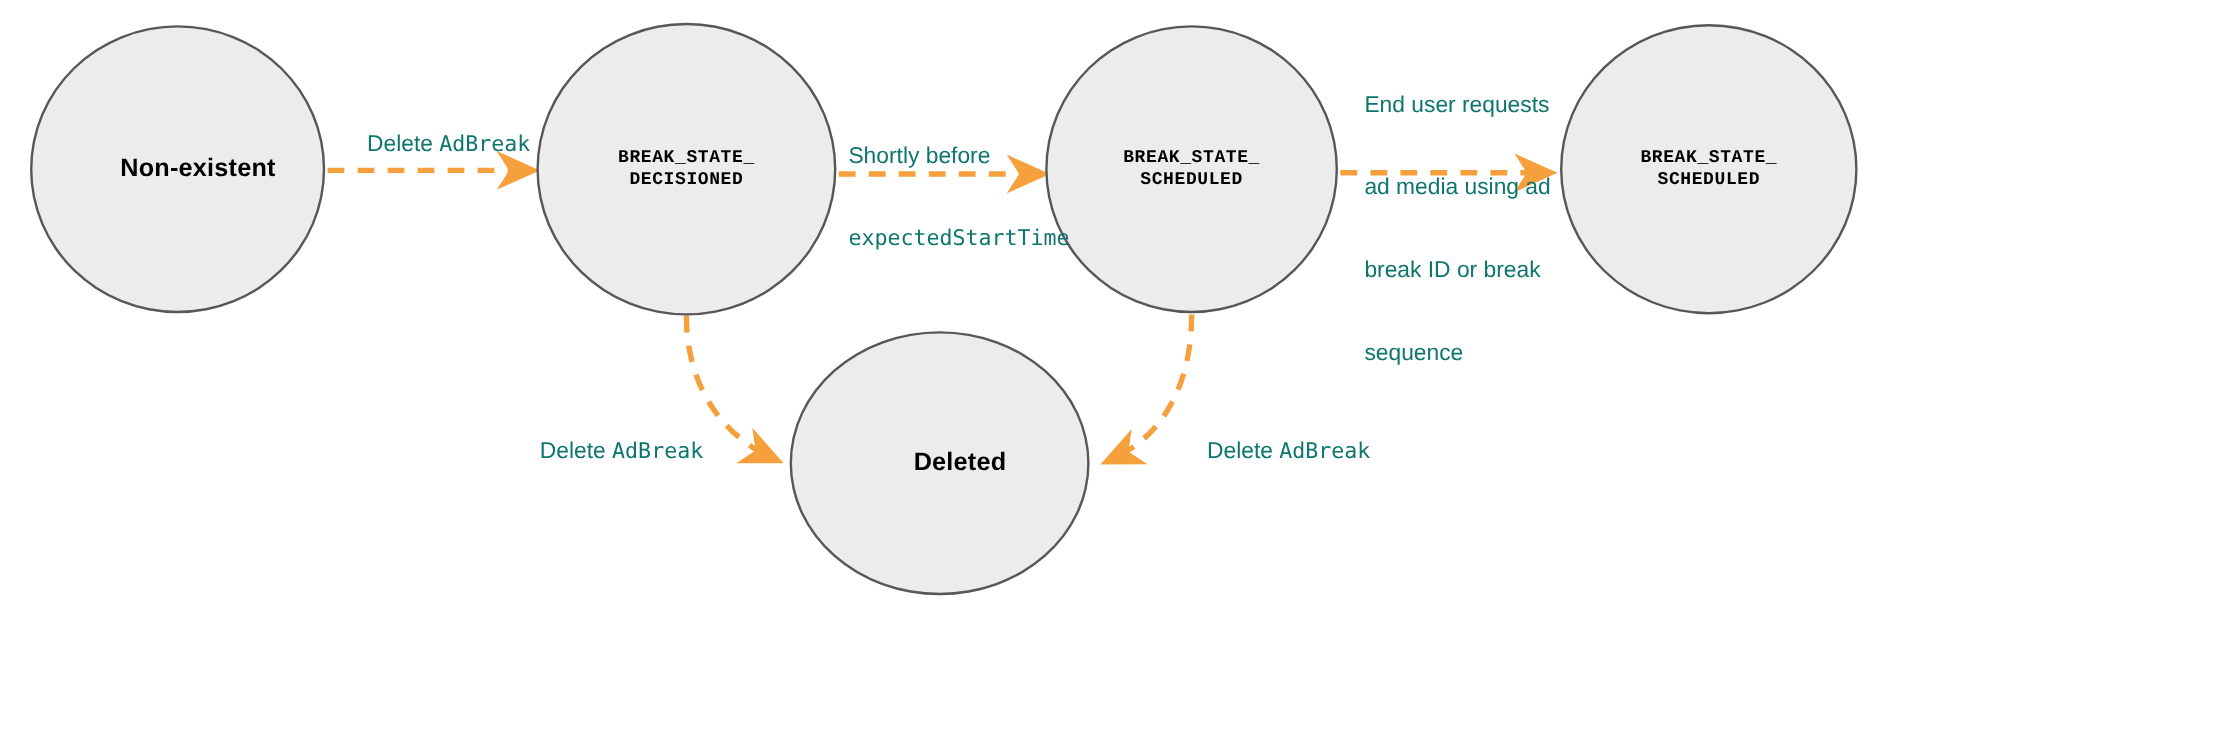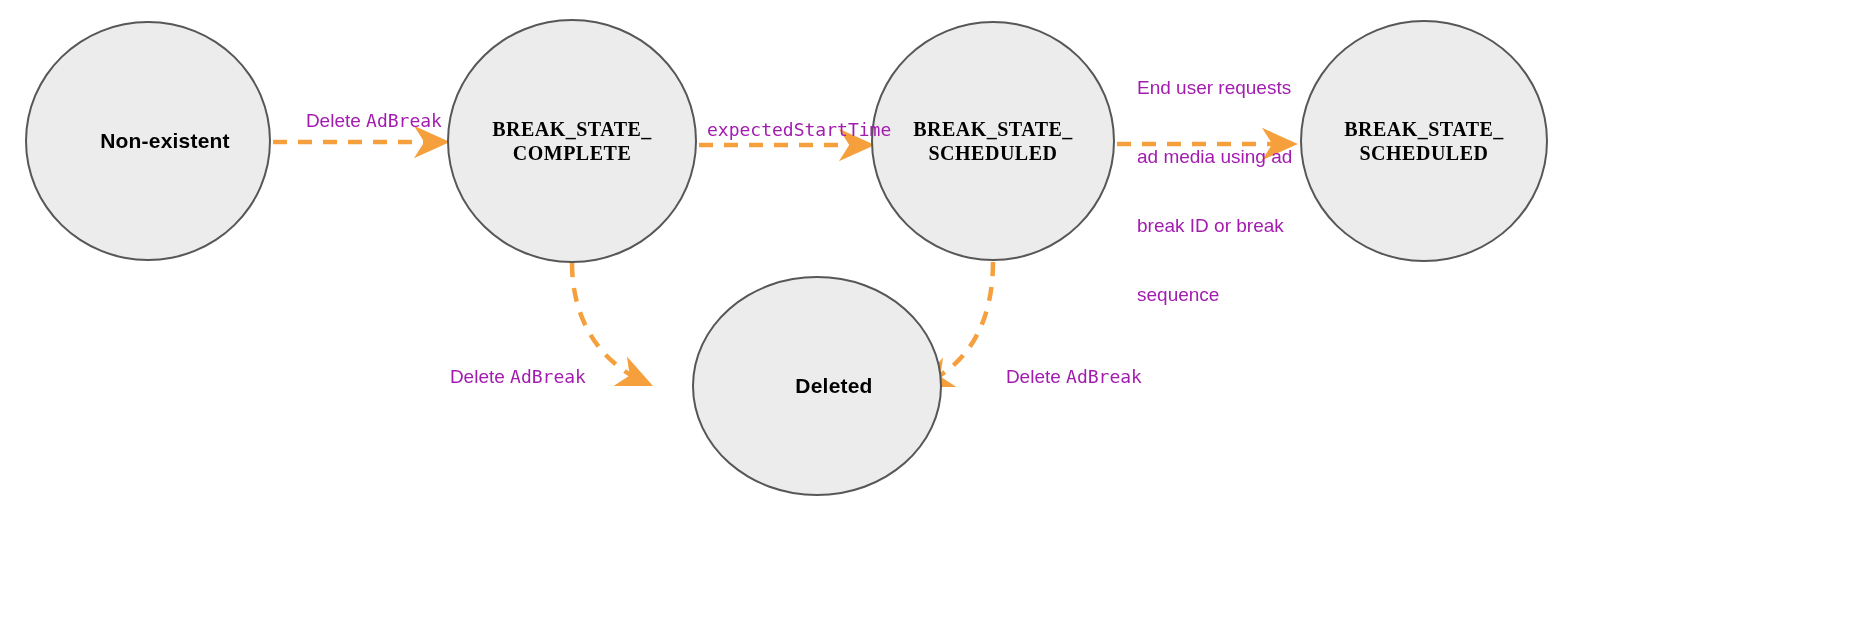"End user requests" .edge-label { color: #a21caf -> #0f766e }
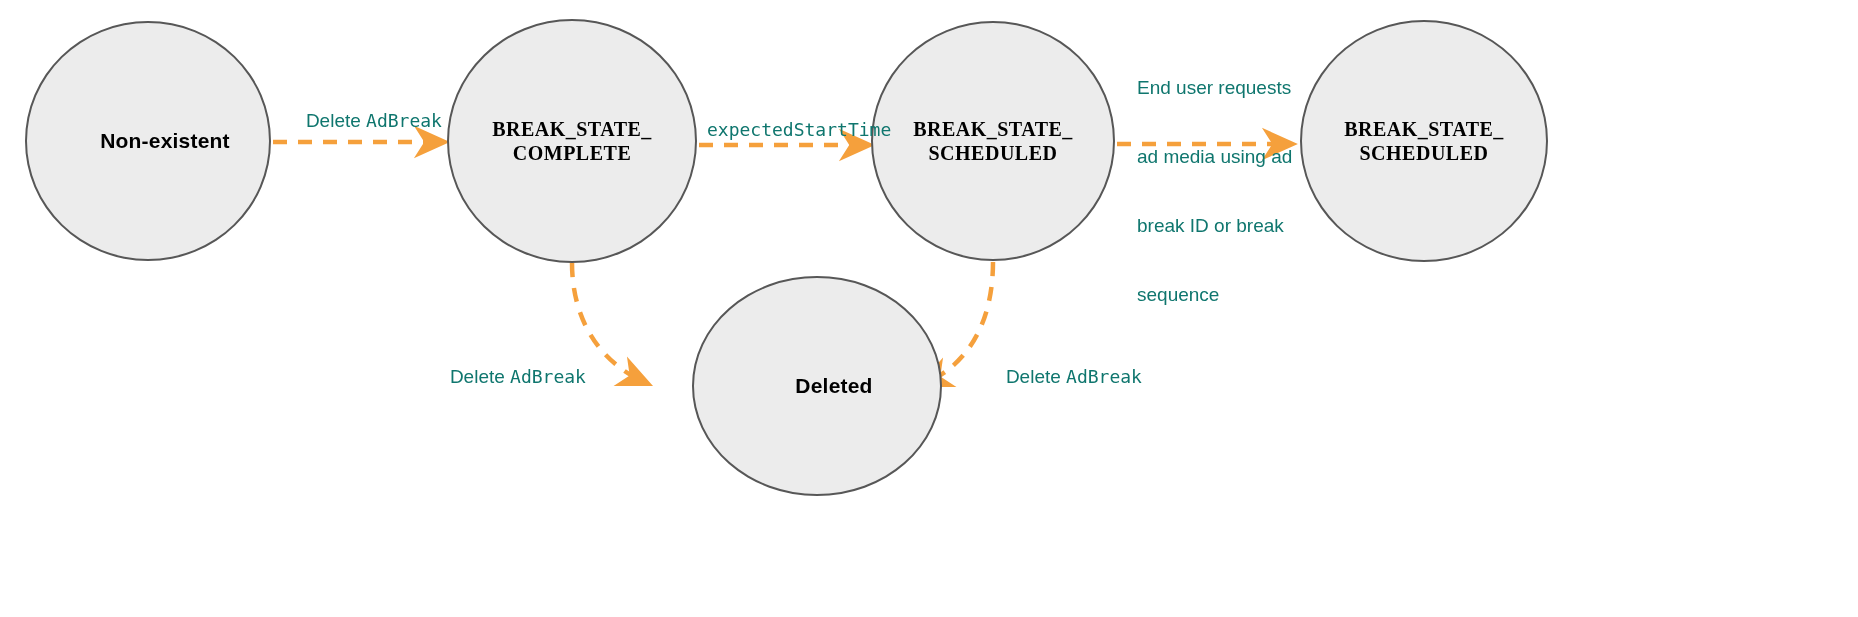"BREAK_STATE_" .state-label.mono { font-family: Liberation Serif, serif -> Liberation Mono, monospace; font-size: 20px -> 15px }
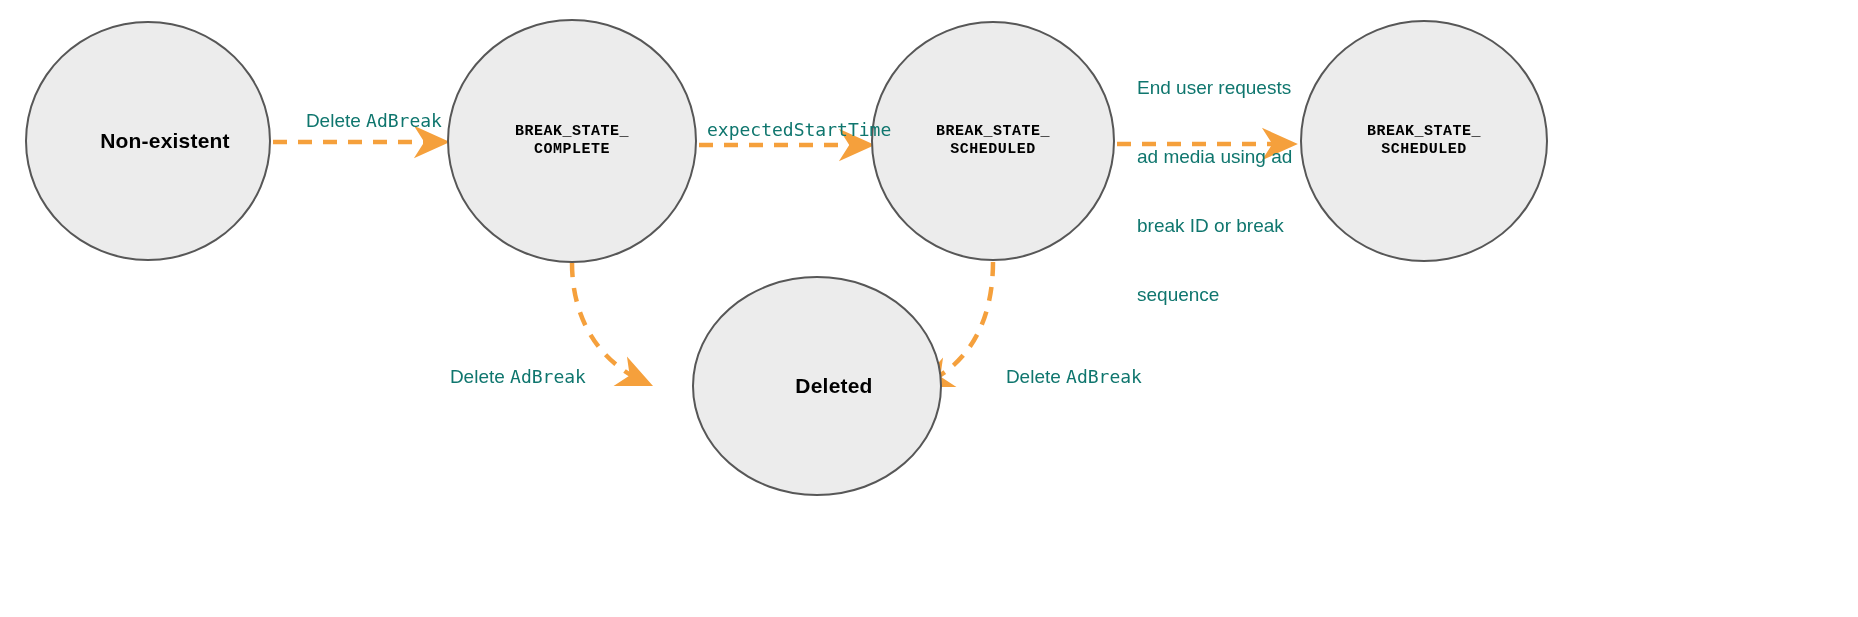"Shortly before" span.lbl-line { html: none -> <span>Shortly before</span> }
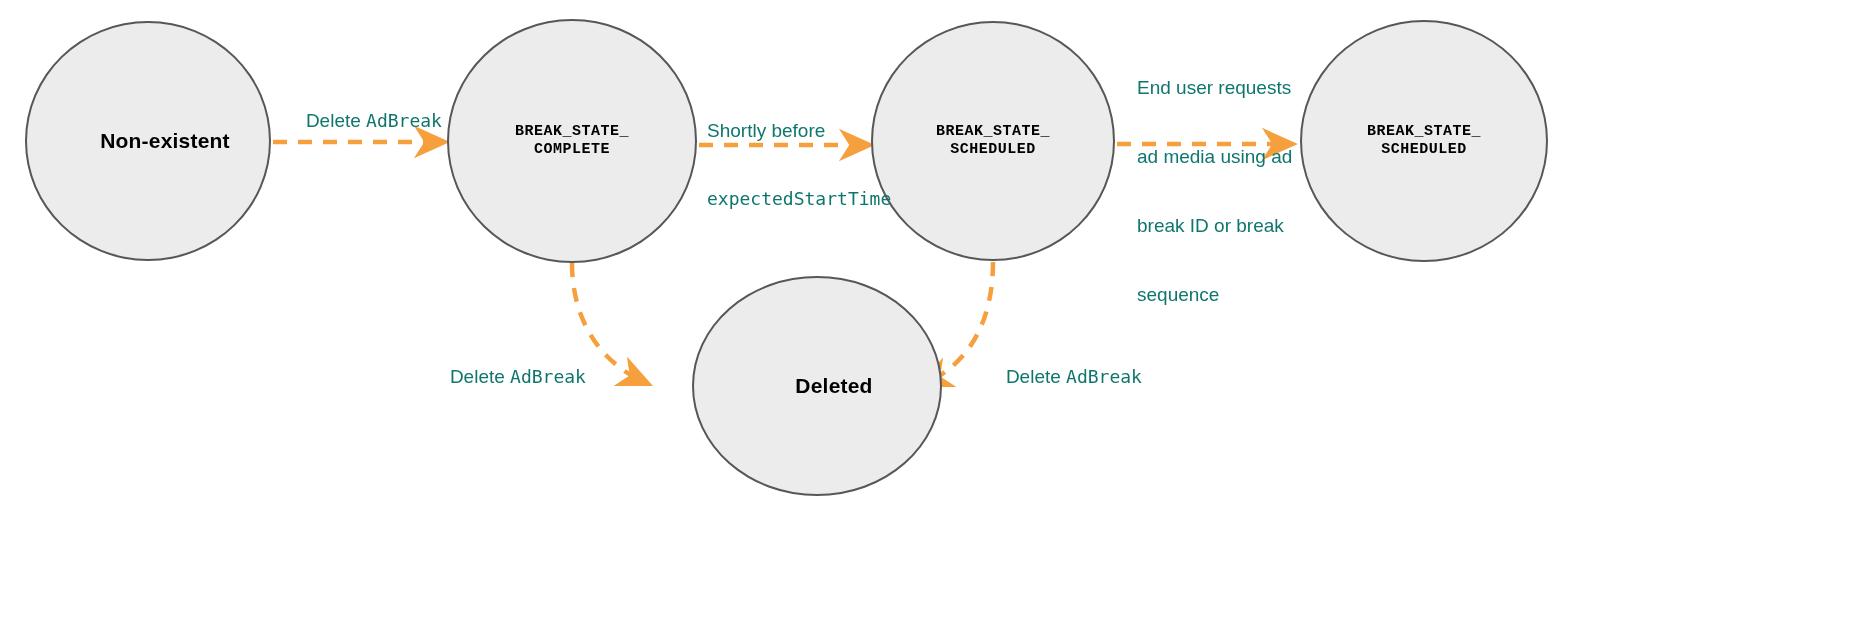"COMPLETE" span.lbl-line { text: COMPLETE -> DECISIONED }
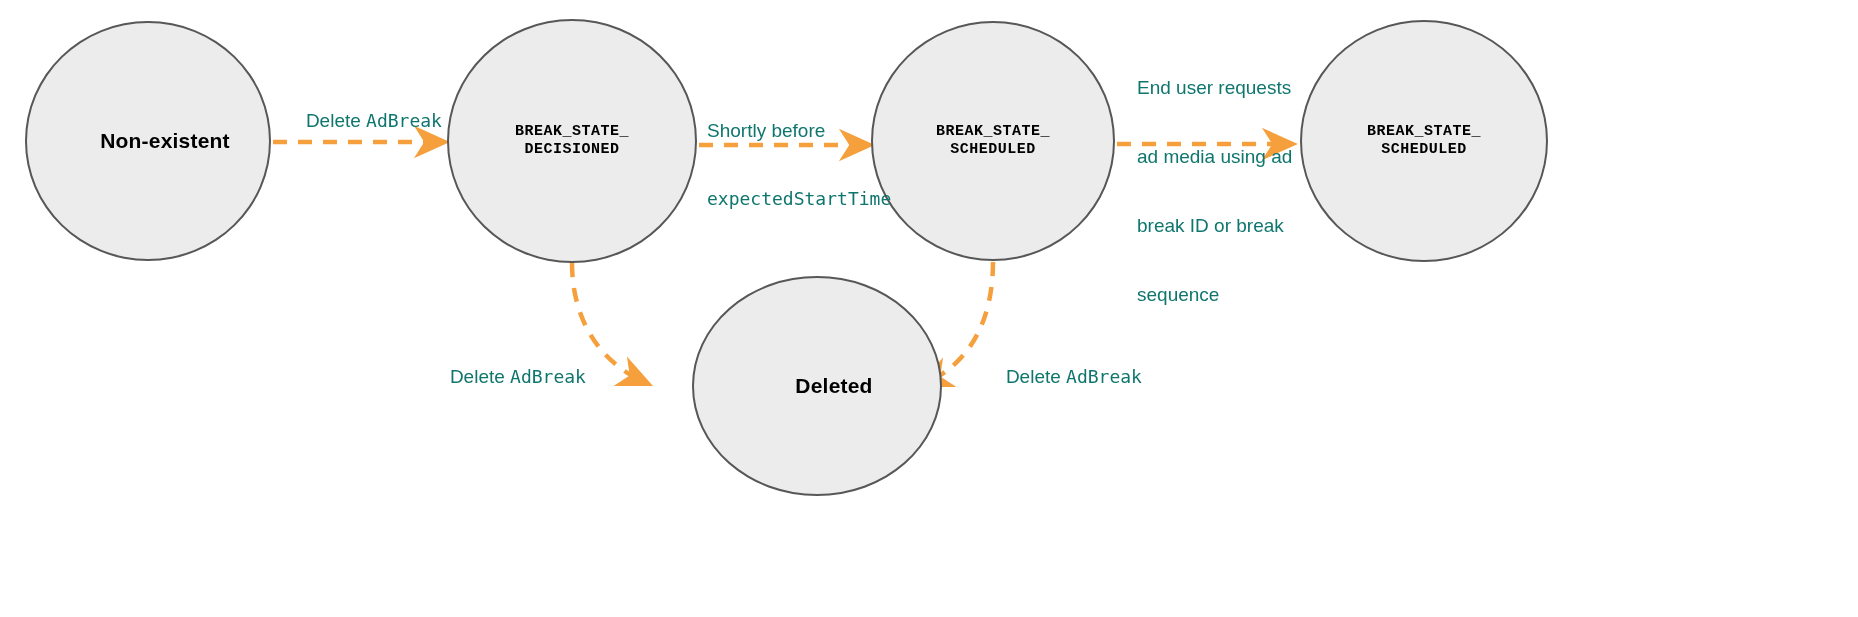"Deleted" div.state-node { left: 692px -> 658px }
